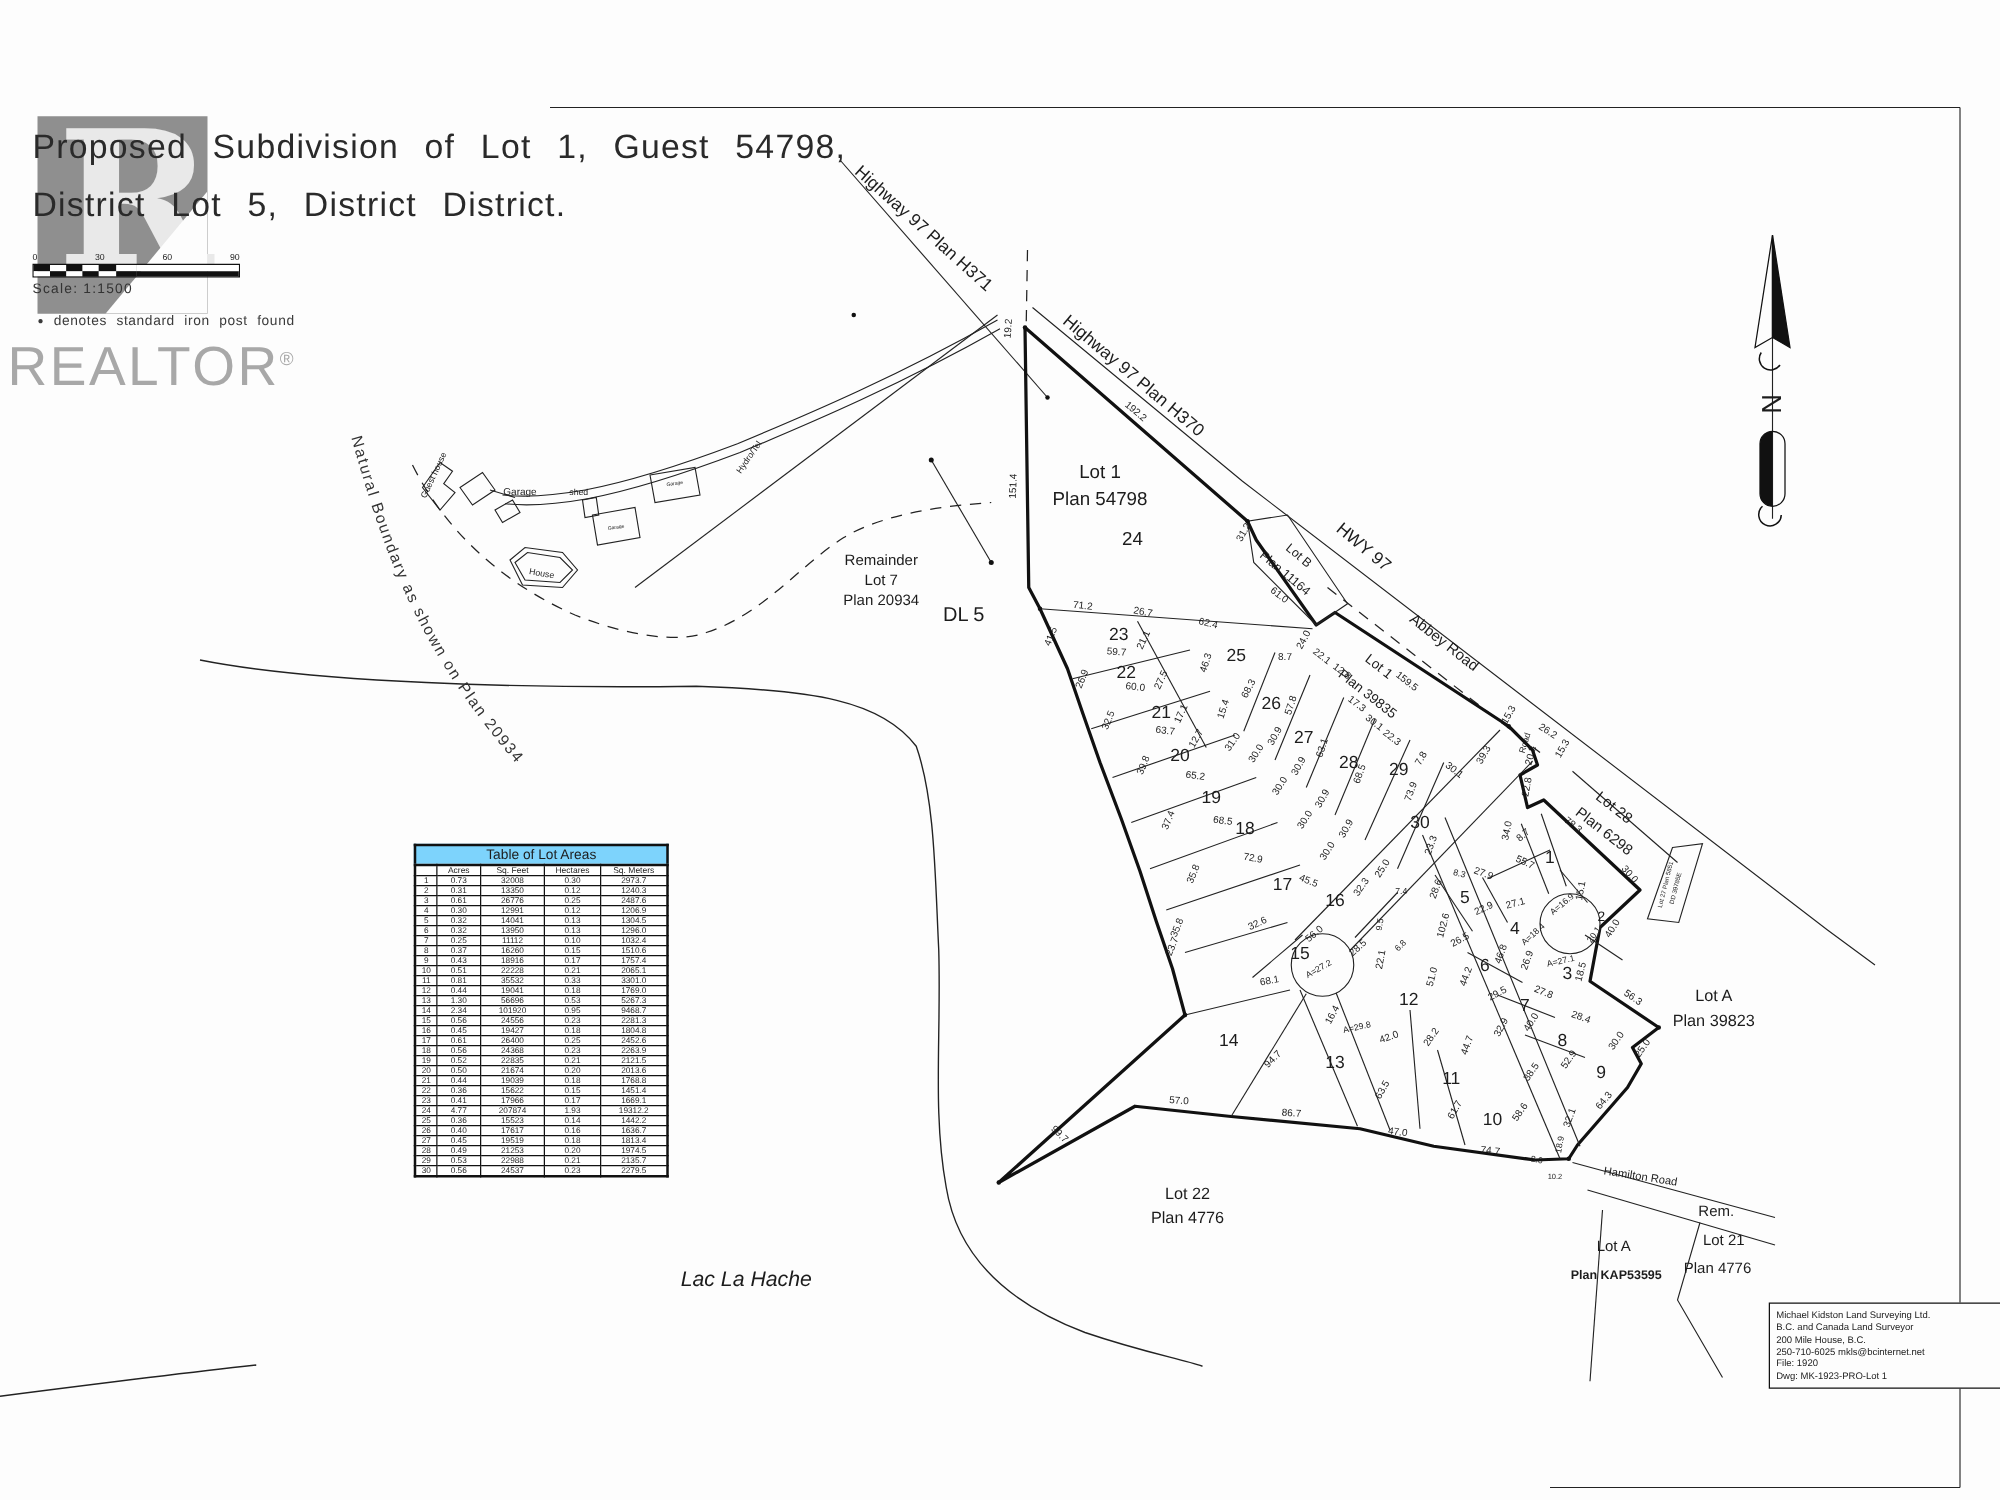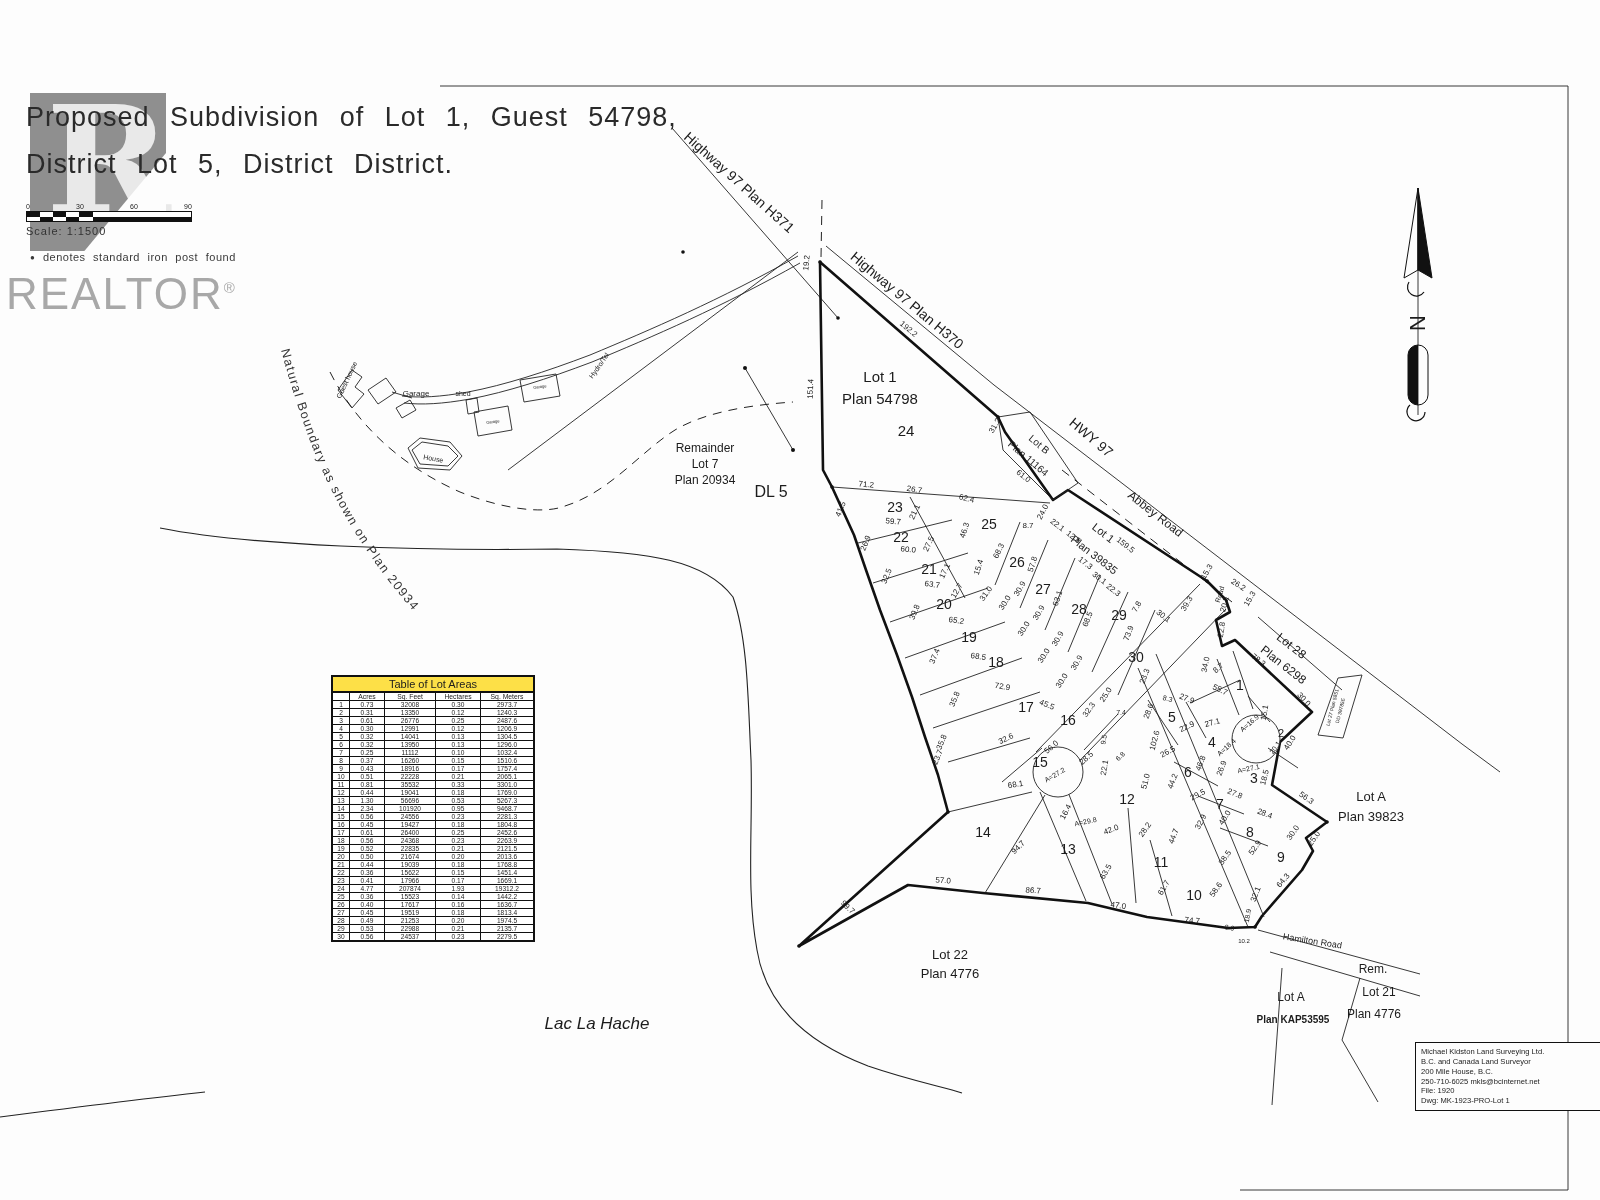"Table of Lot Areas" .lot-table caption { background: #fde047 -> #7dd3fc }
